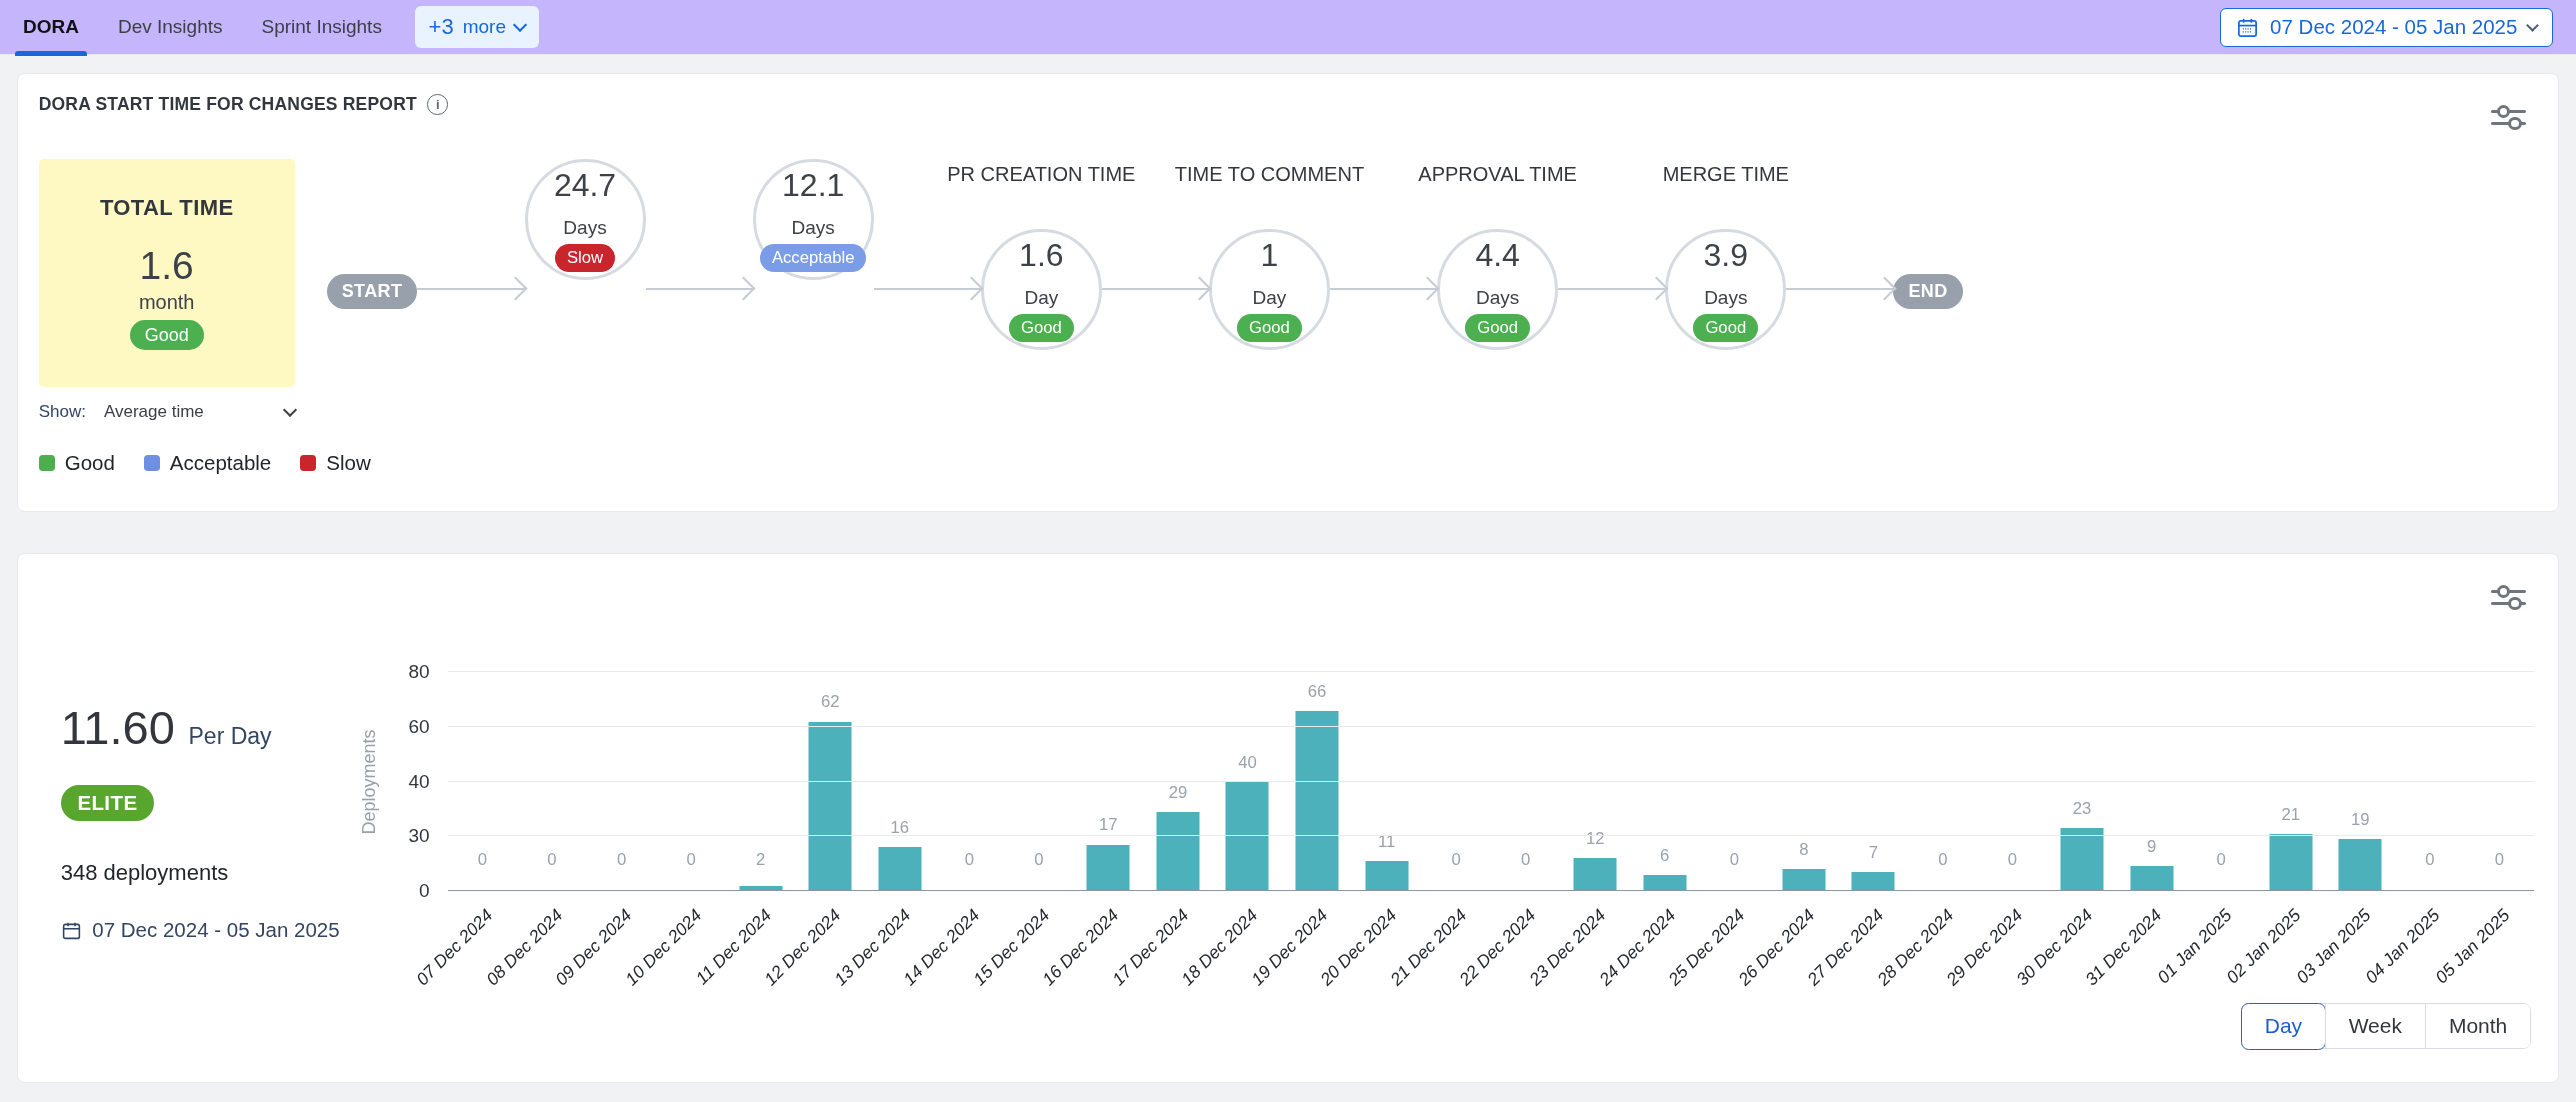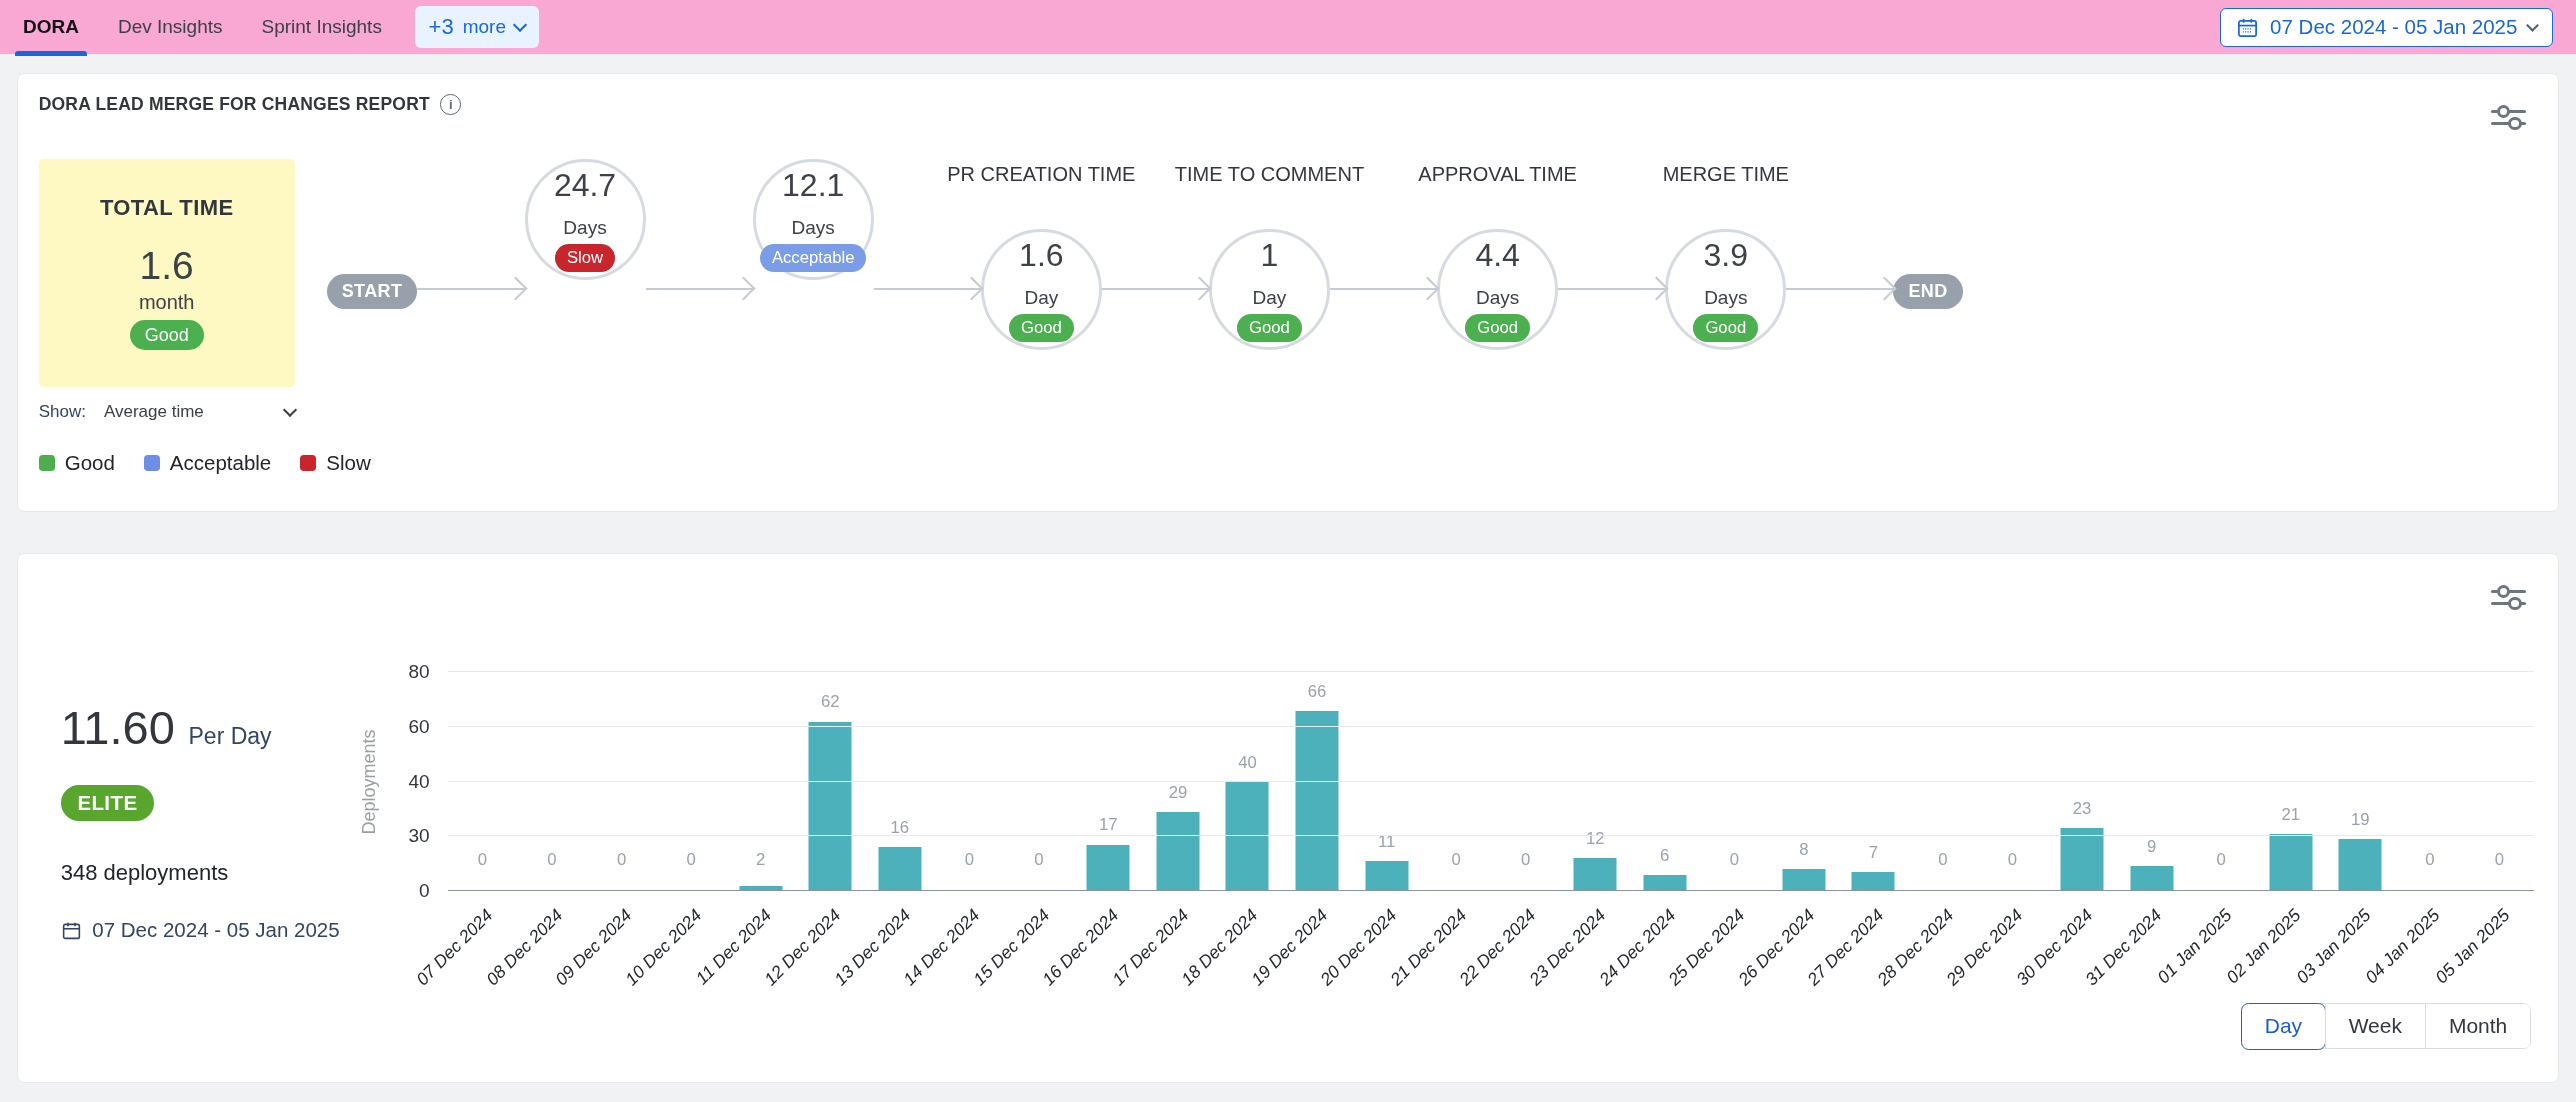"DORA" .topbar { background: #f9a8d4 -> #c4b5fd }
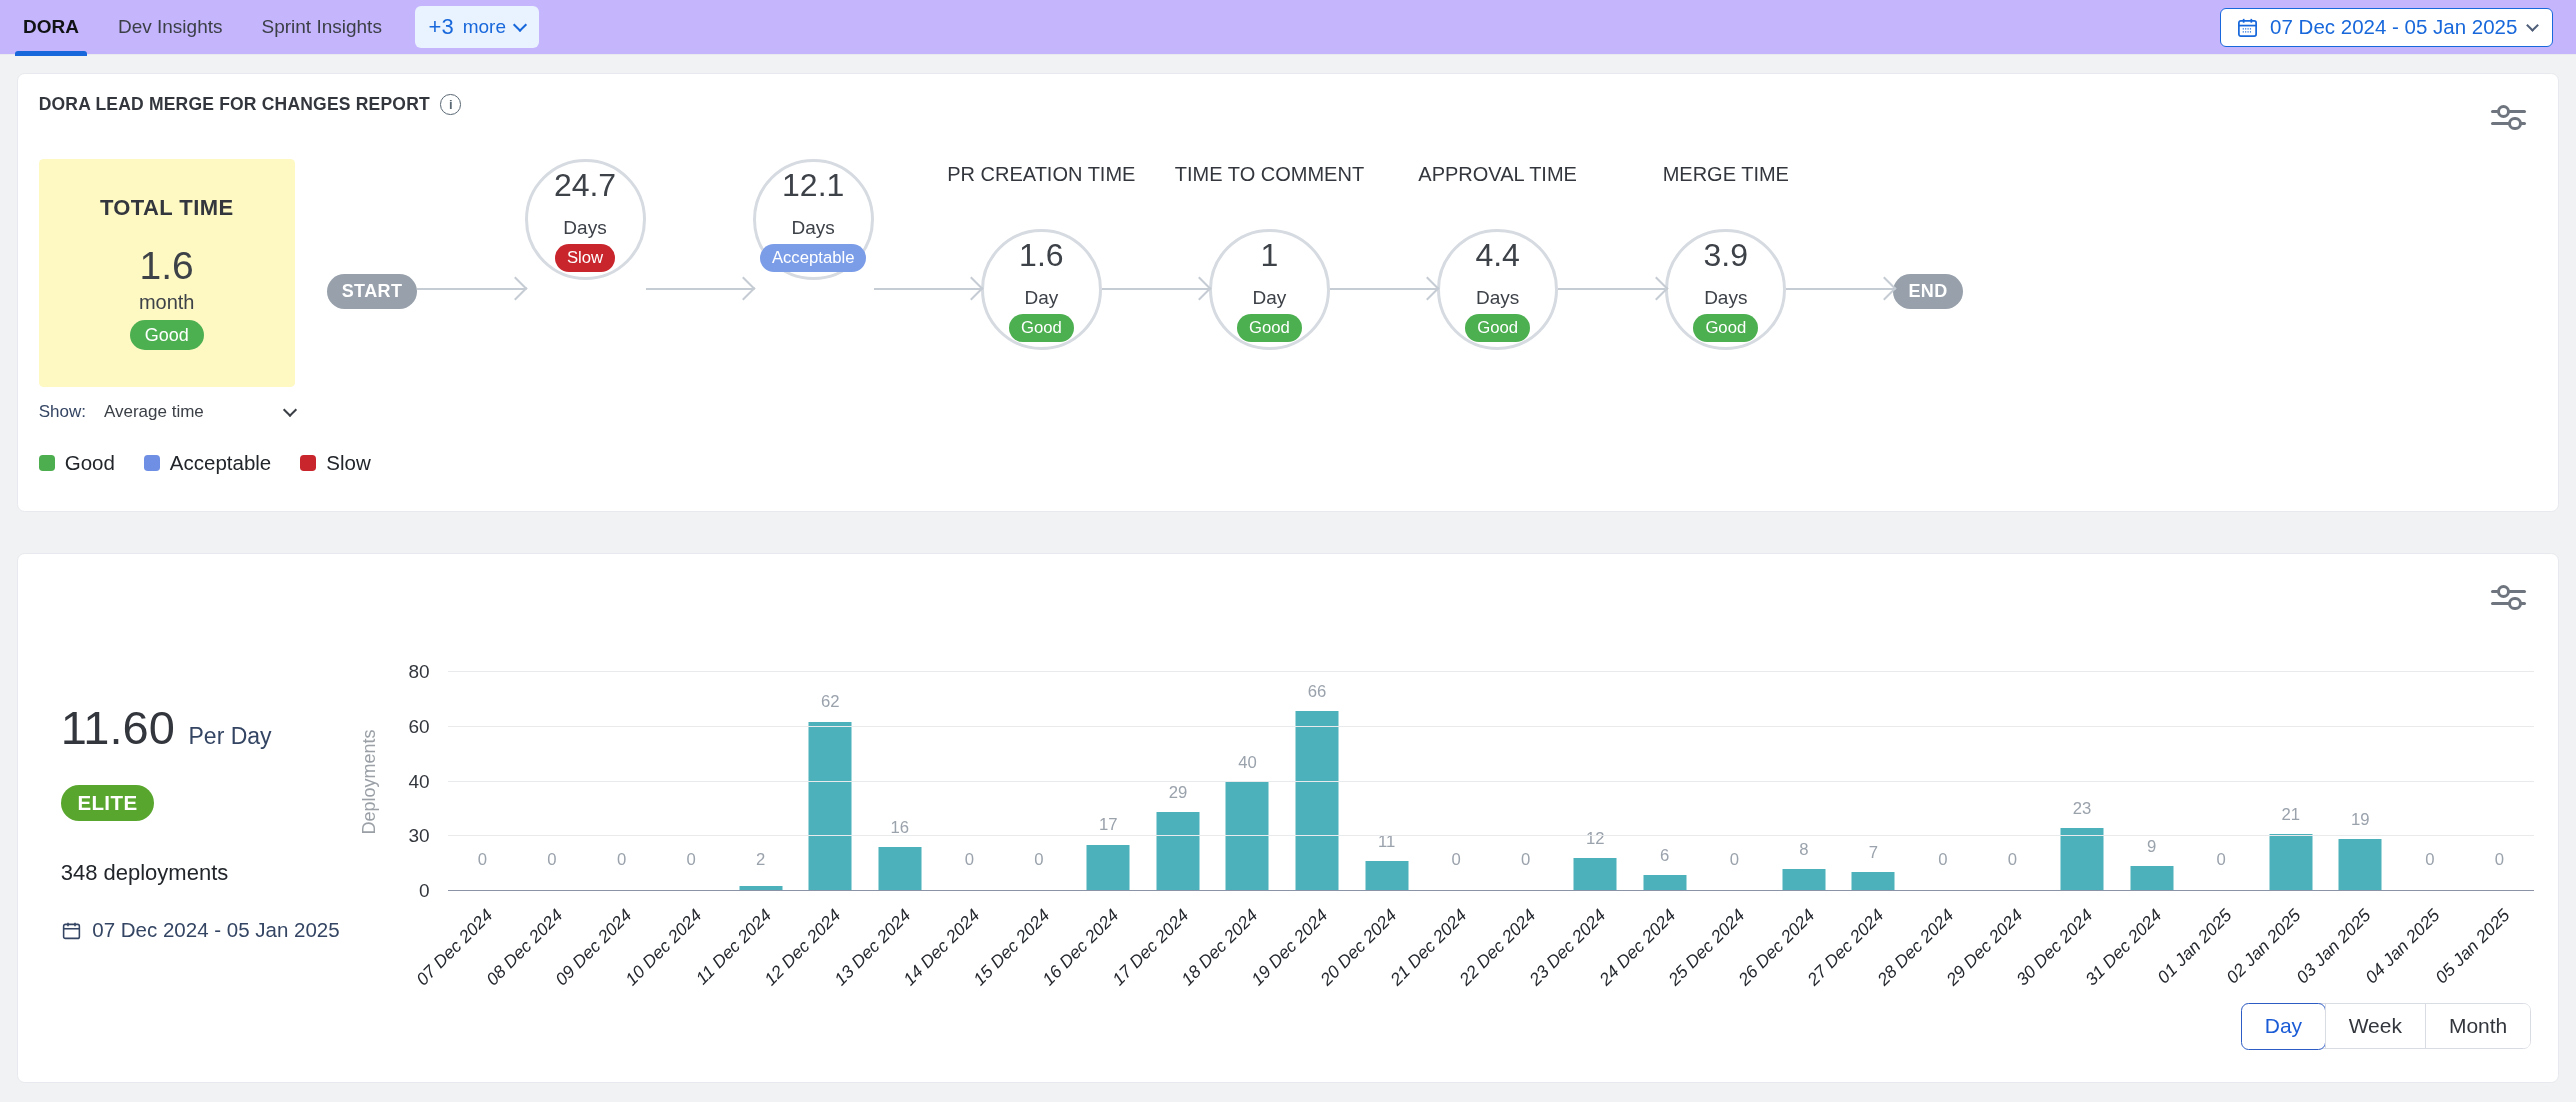"DORA LEAD MERGE FOR CHANGES" span.card-title { text: LEAD MERGE -> START TIME }
